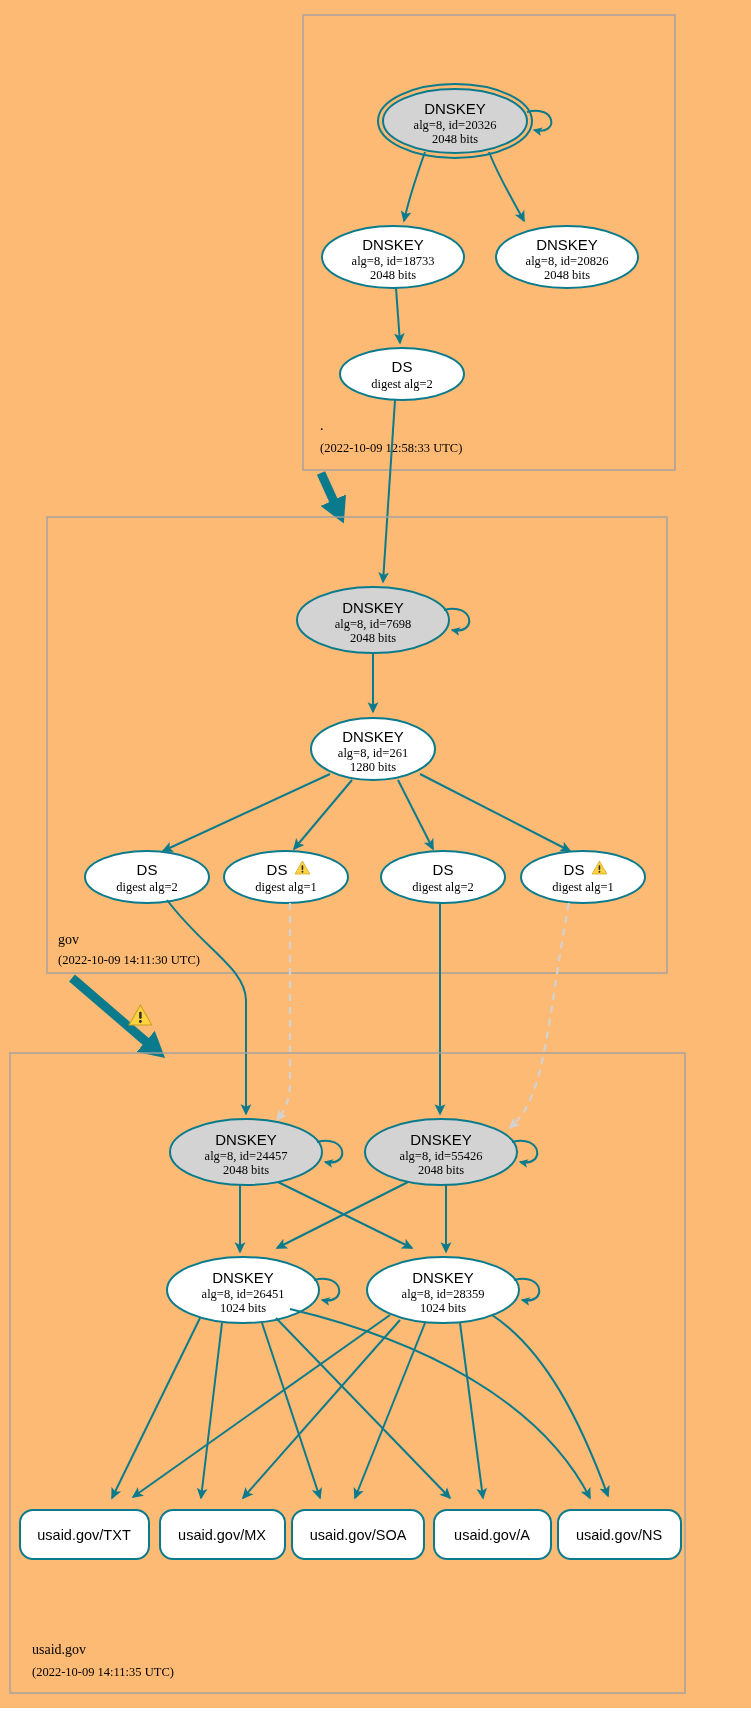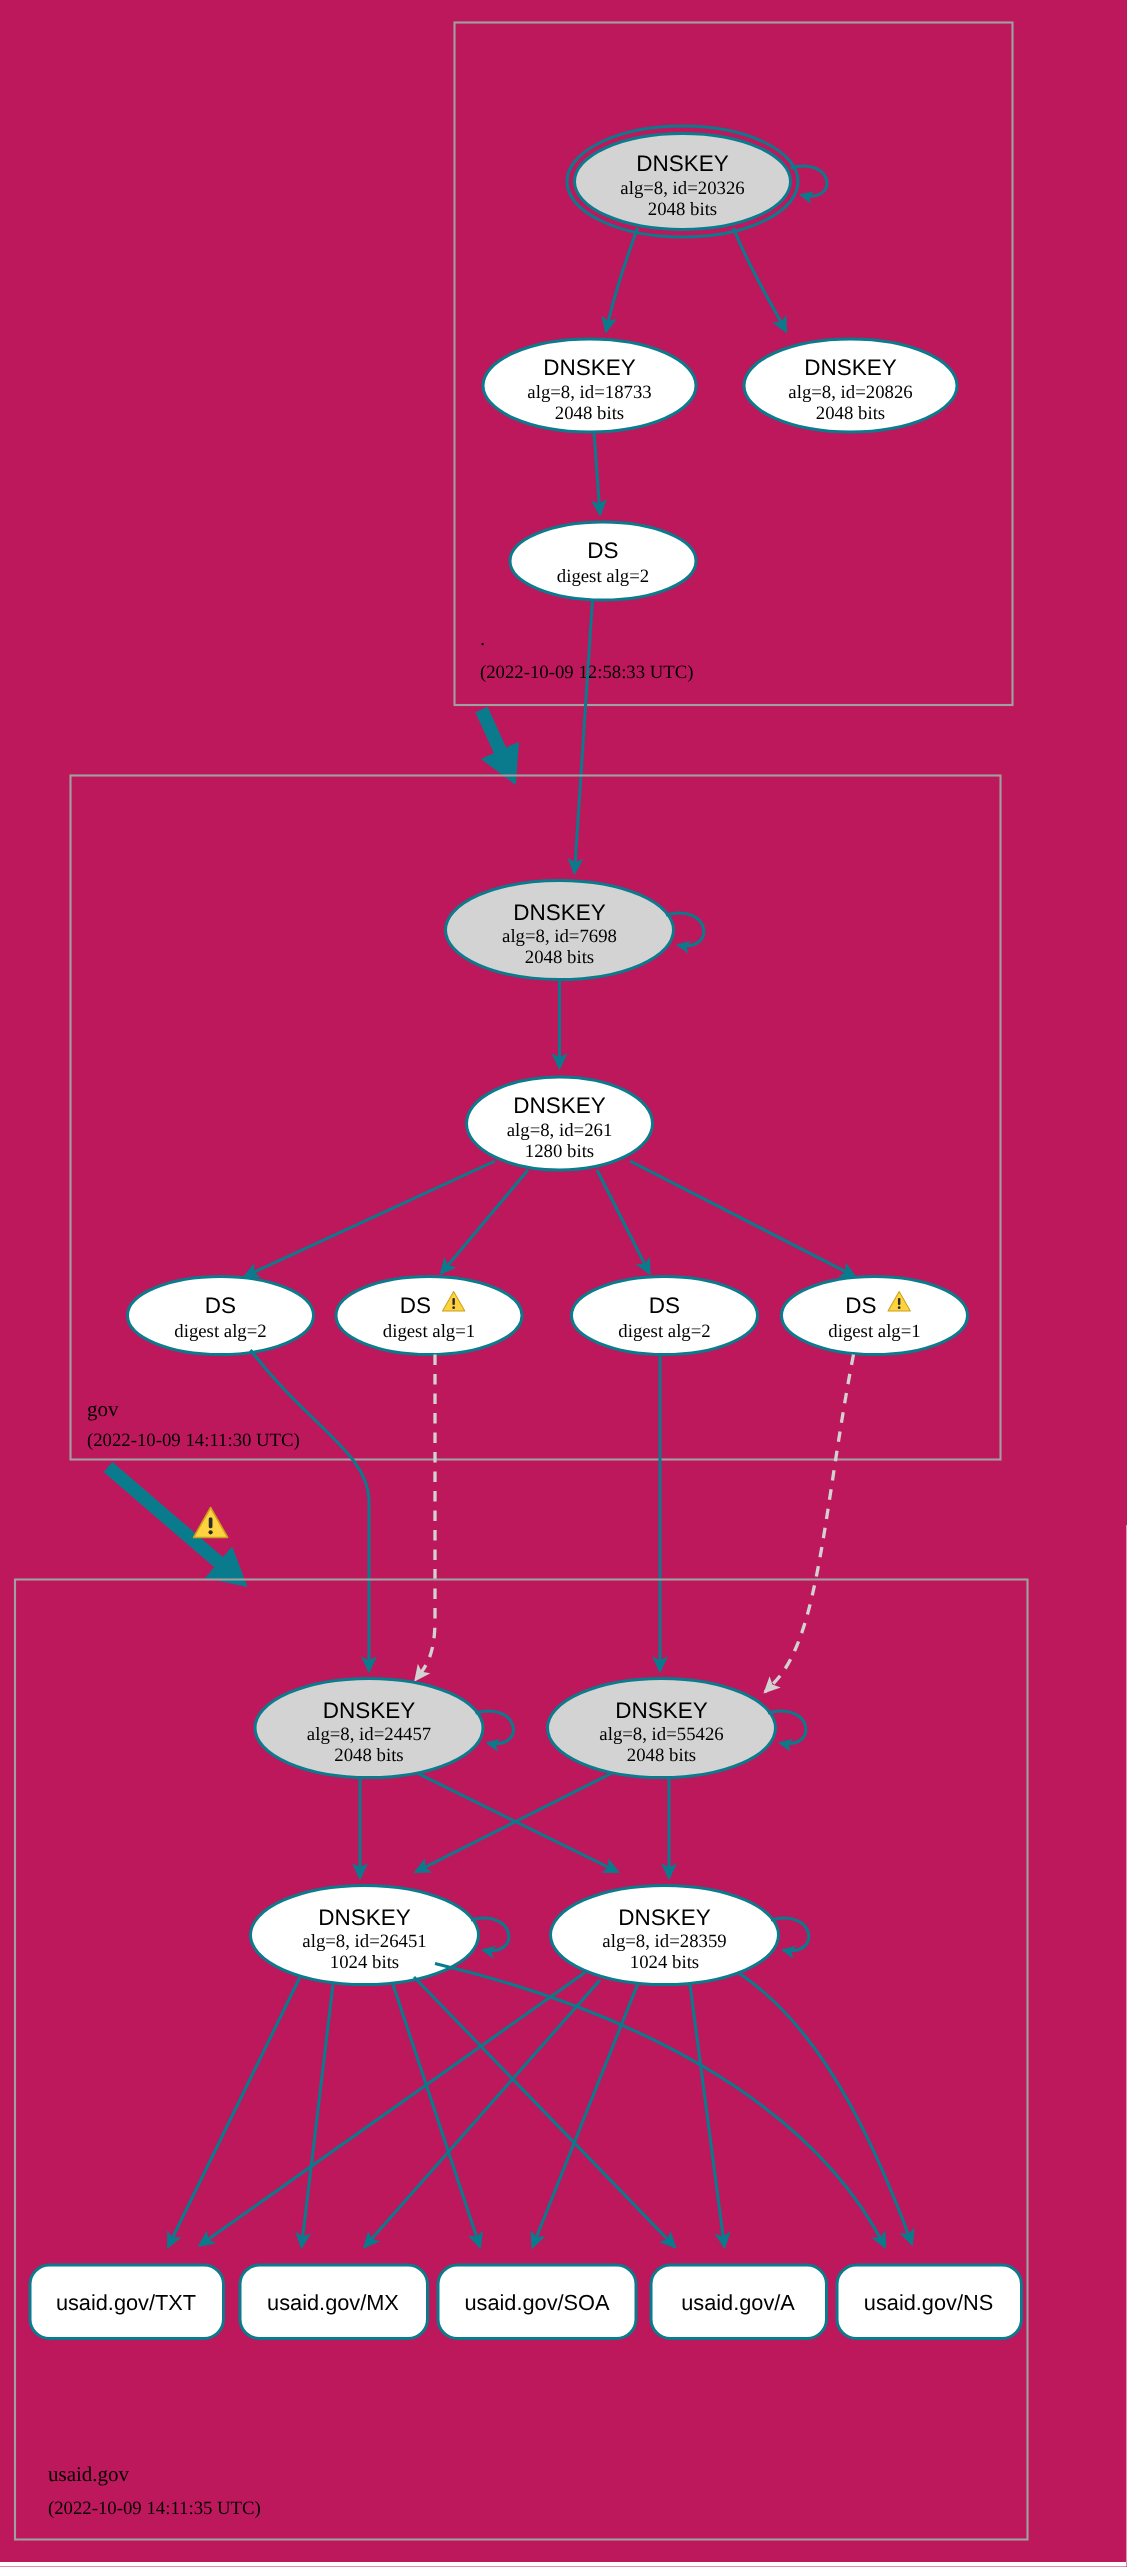"DNSKEY" #stage { background: #be185d -> #fdba74 }
